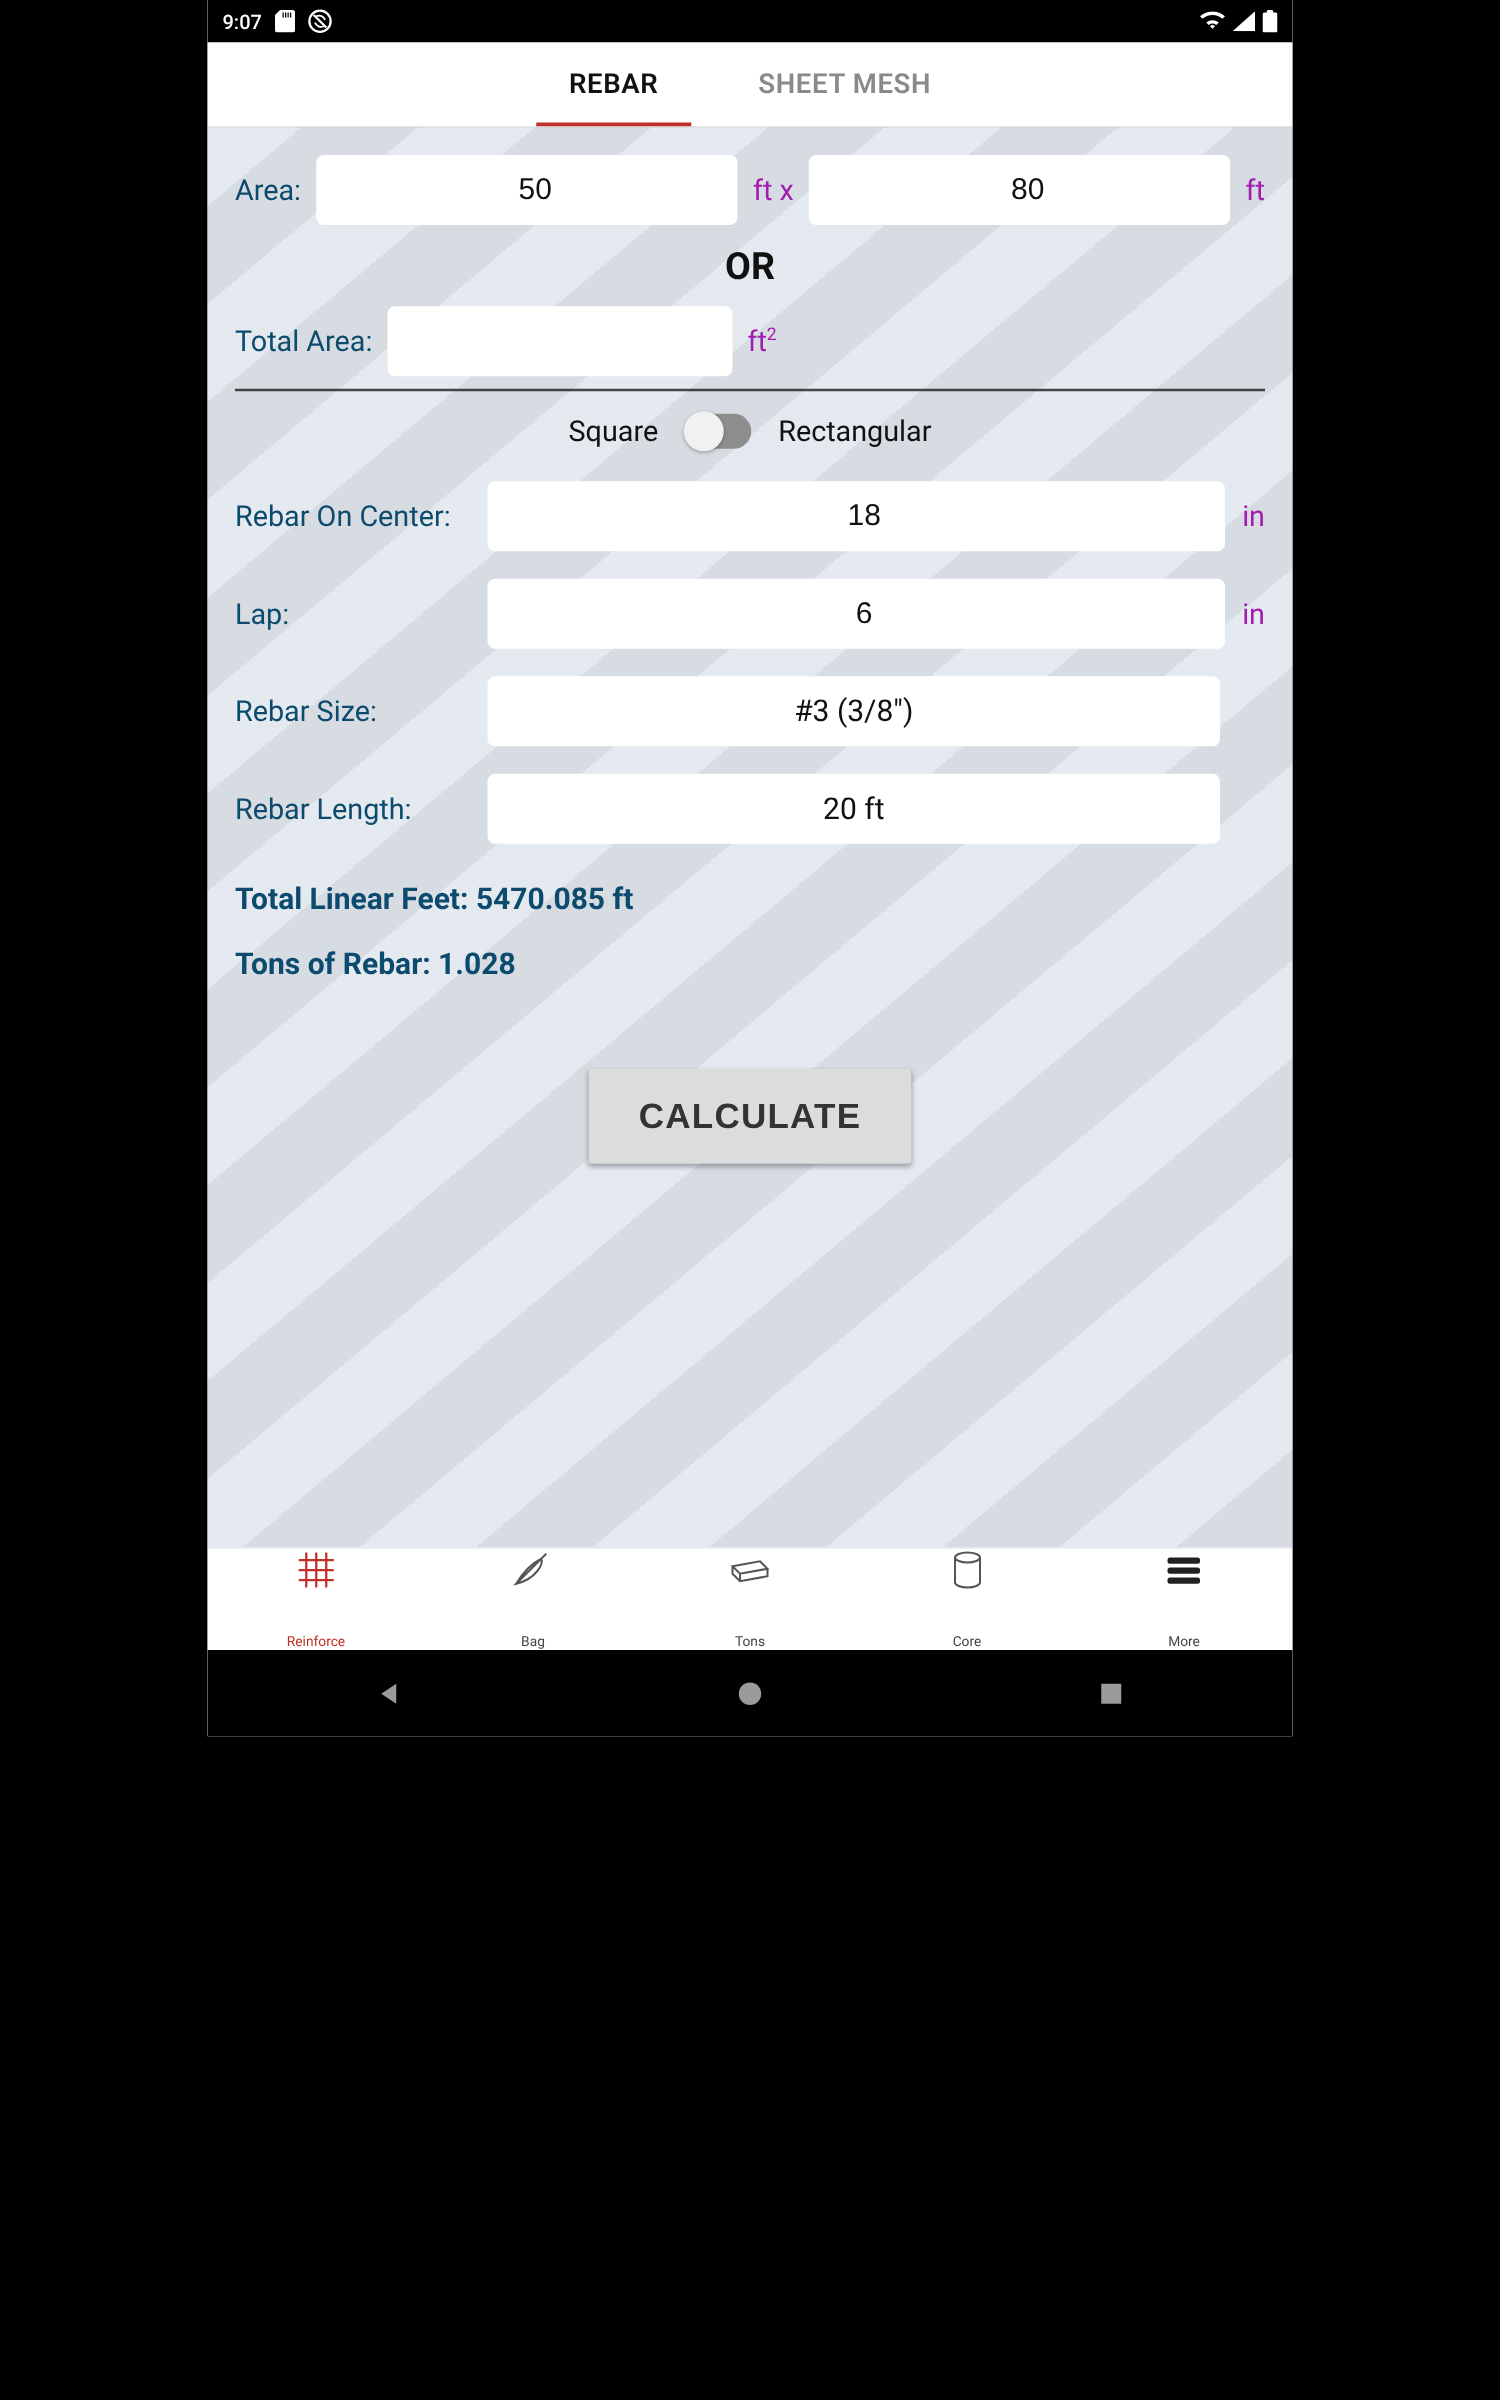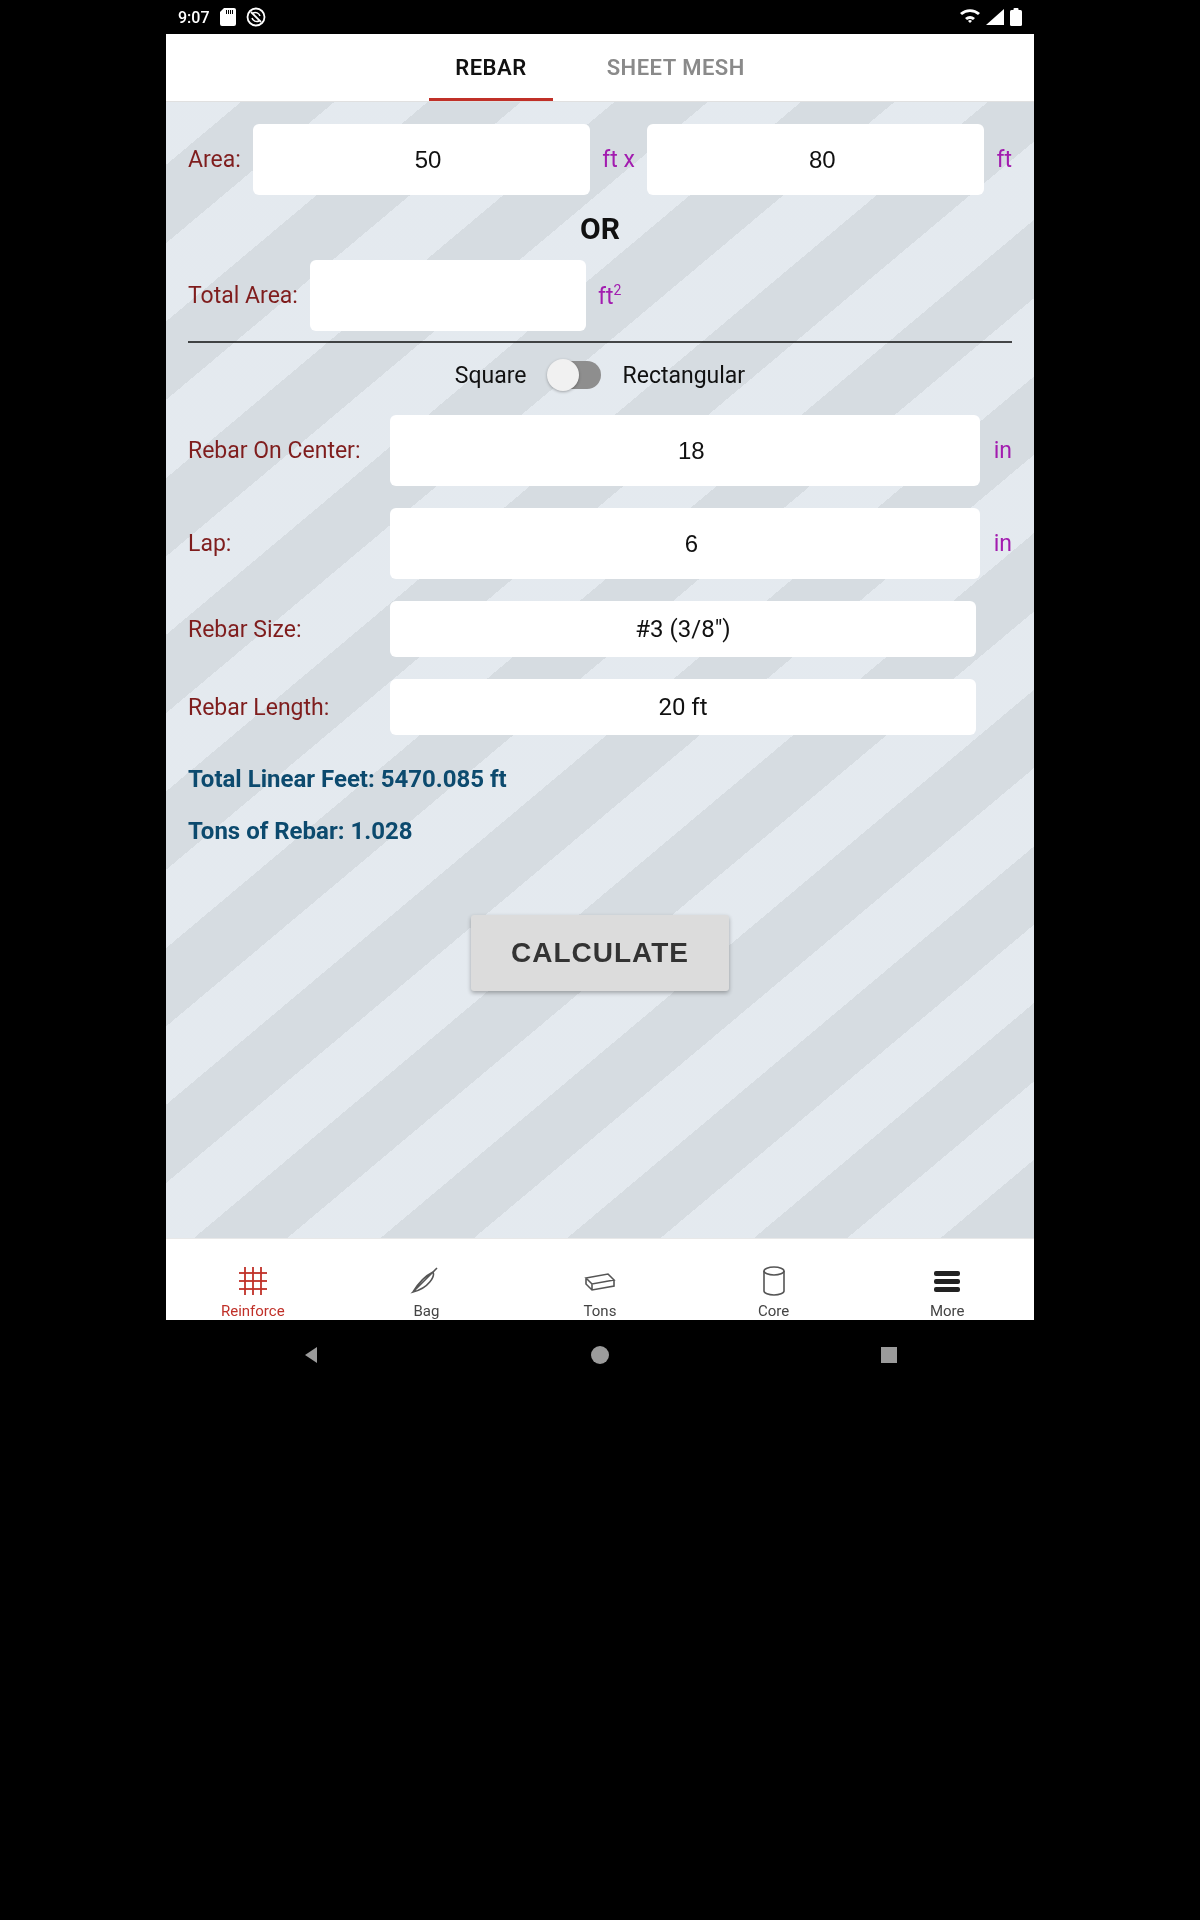"Area:" .label { color: #7f1d1d -> #0c4a6e }
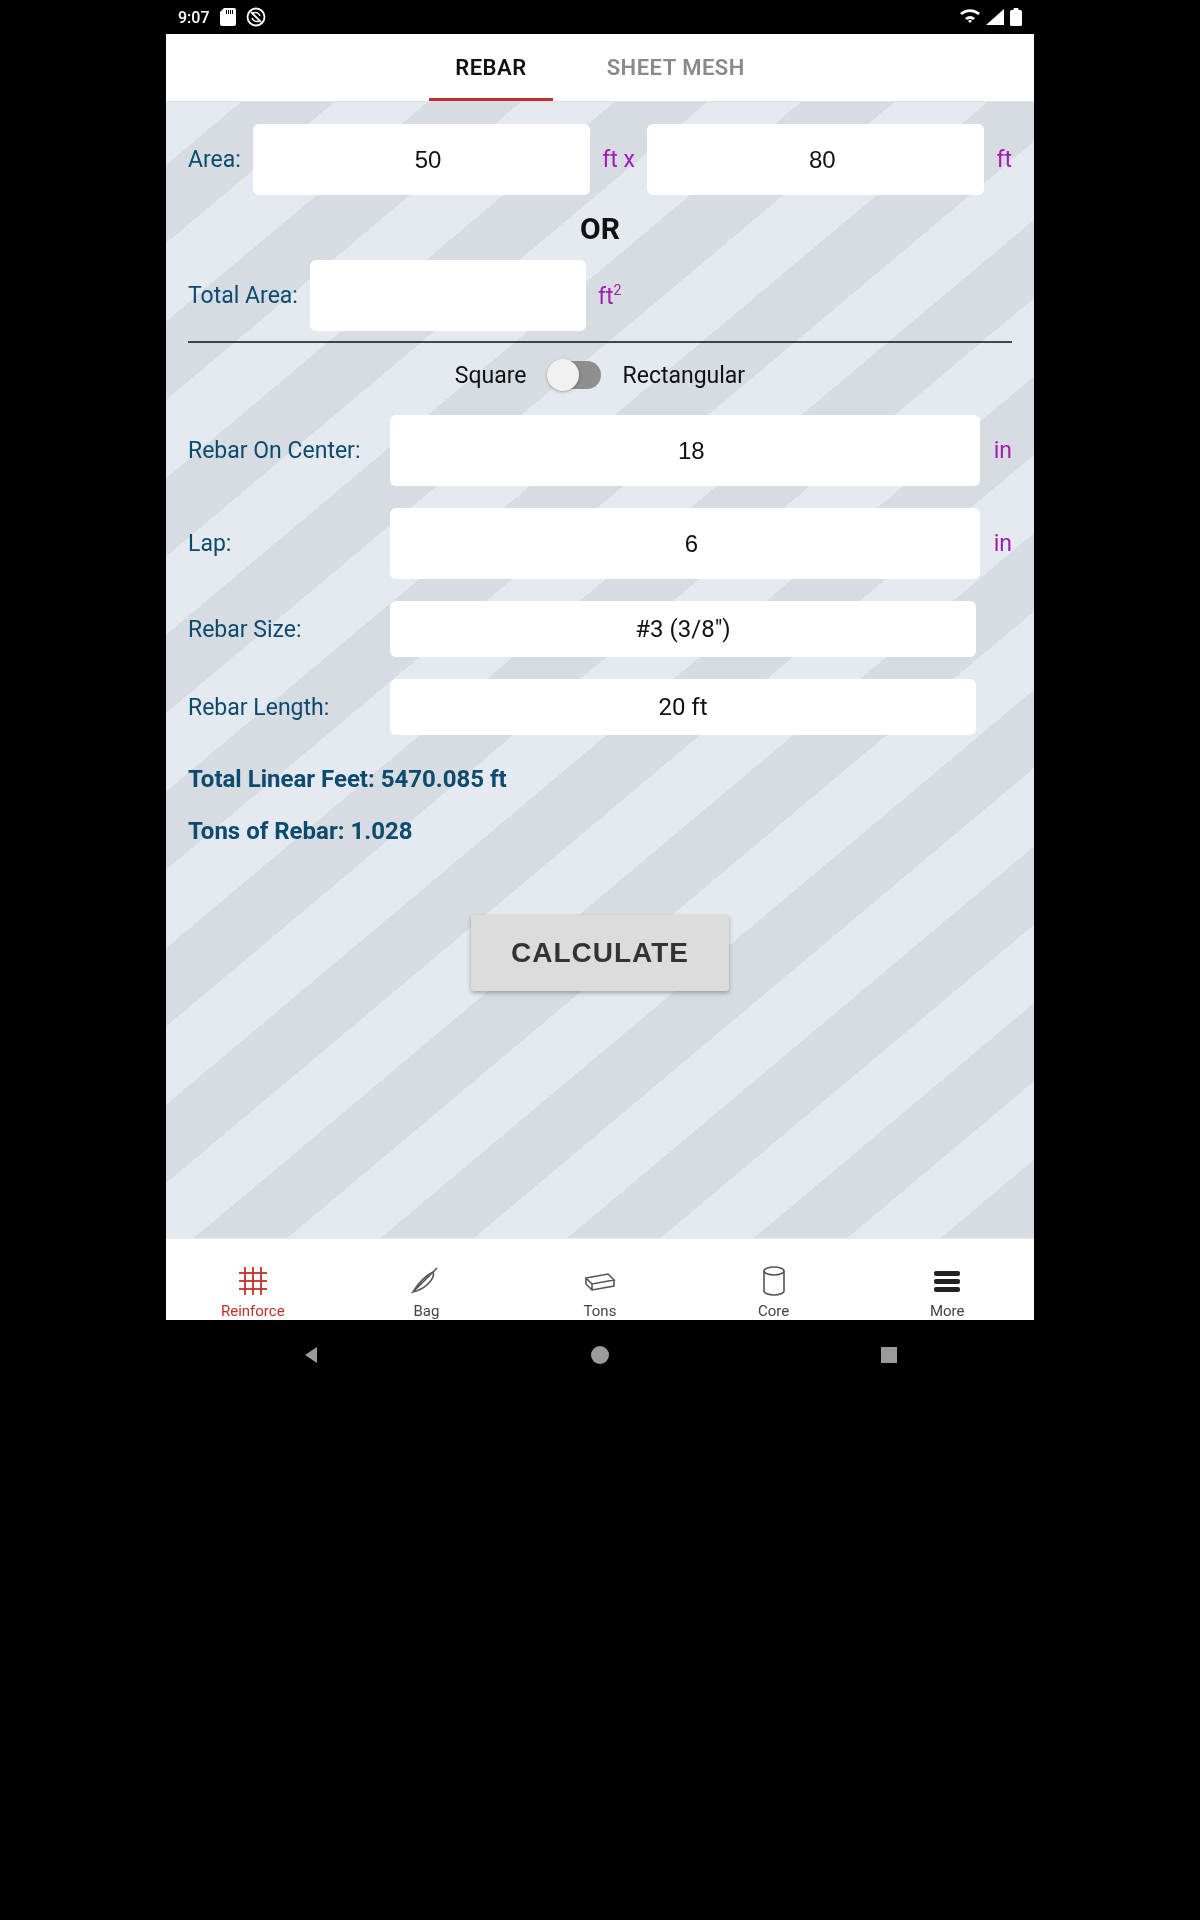"50" .input { height: 71px -> 56px }
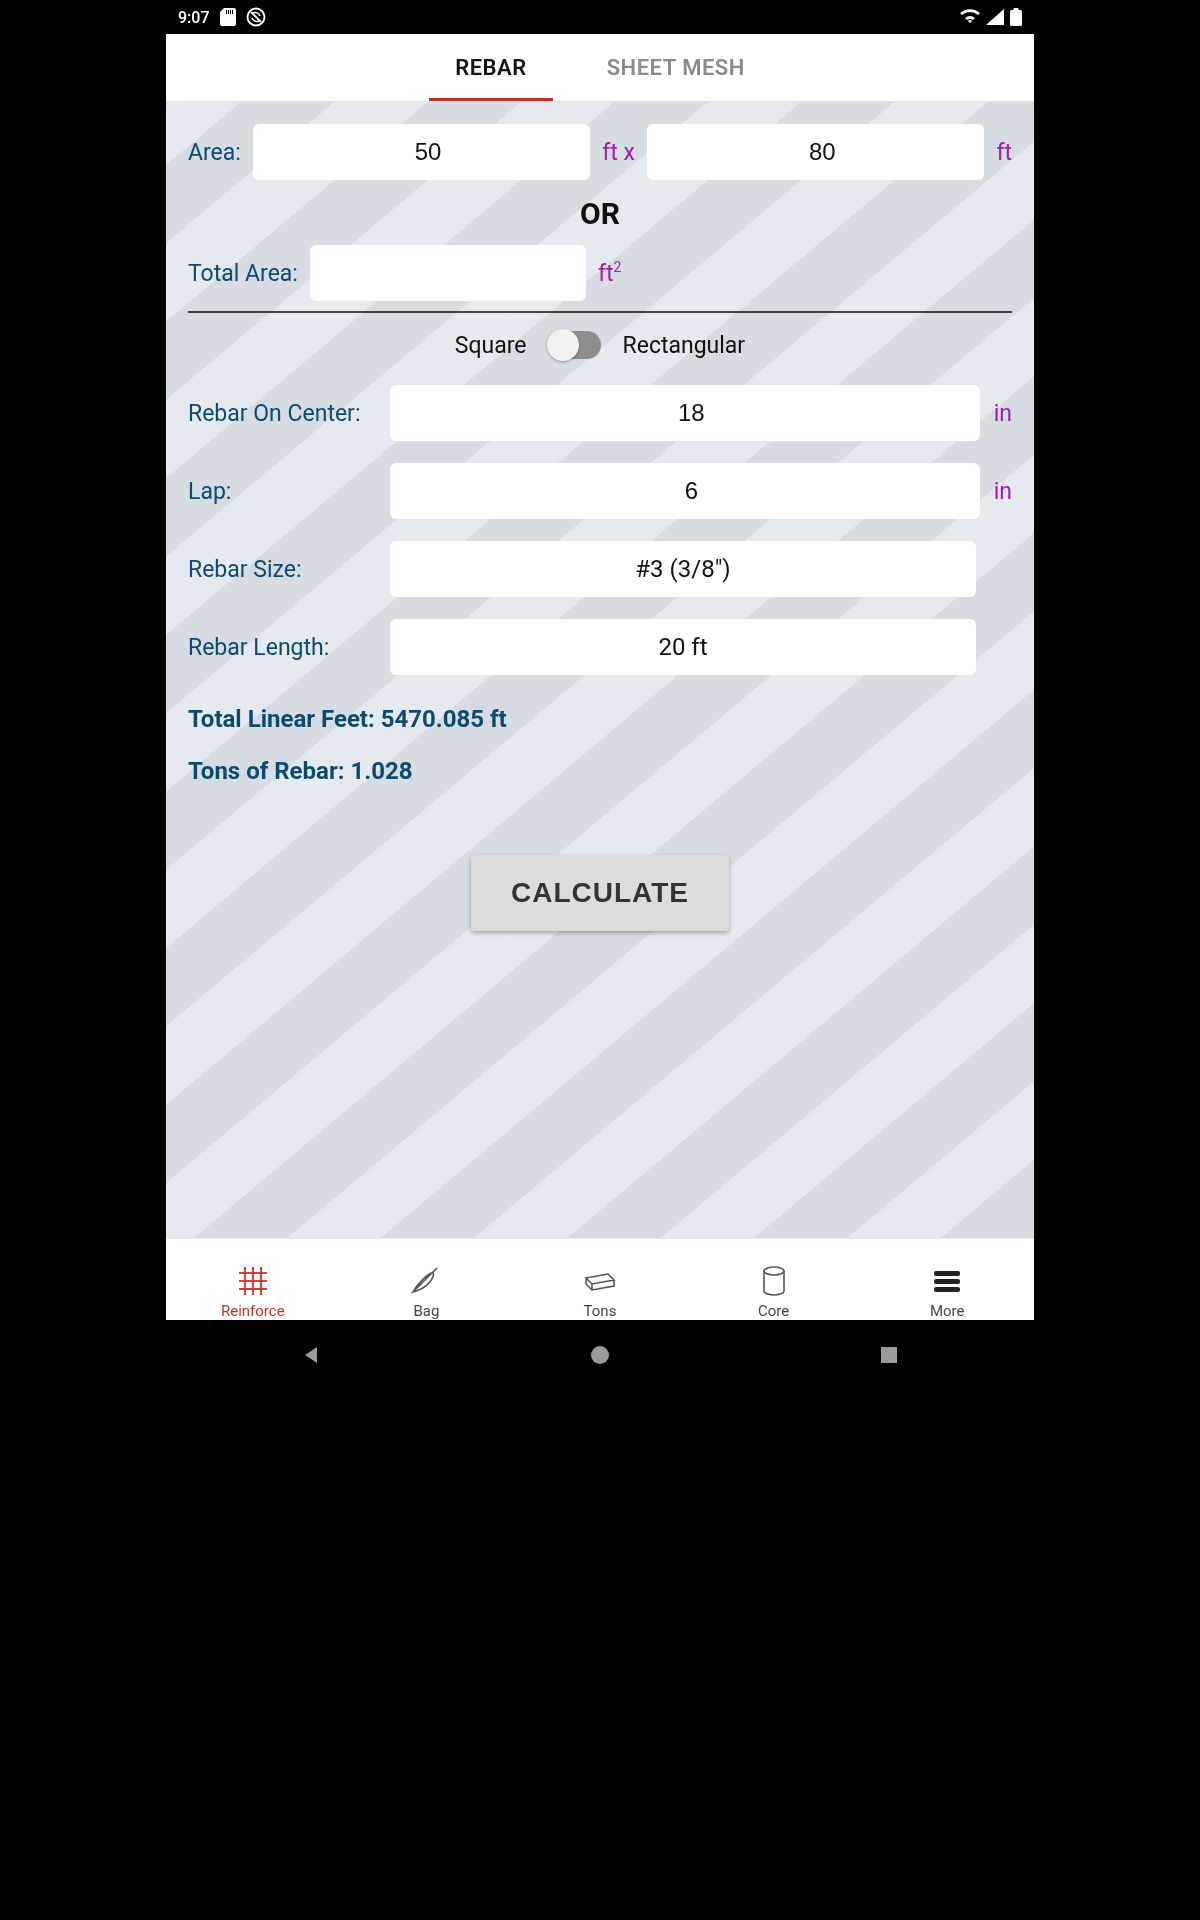"Reinforce" .nav-item { font-size: 15px -> 11px; justify-content: flex-end -> space-between }
